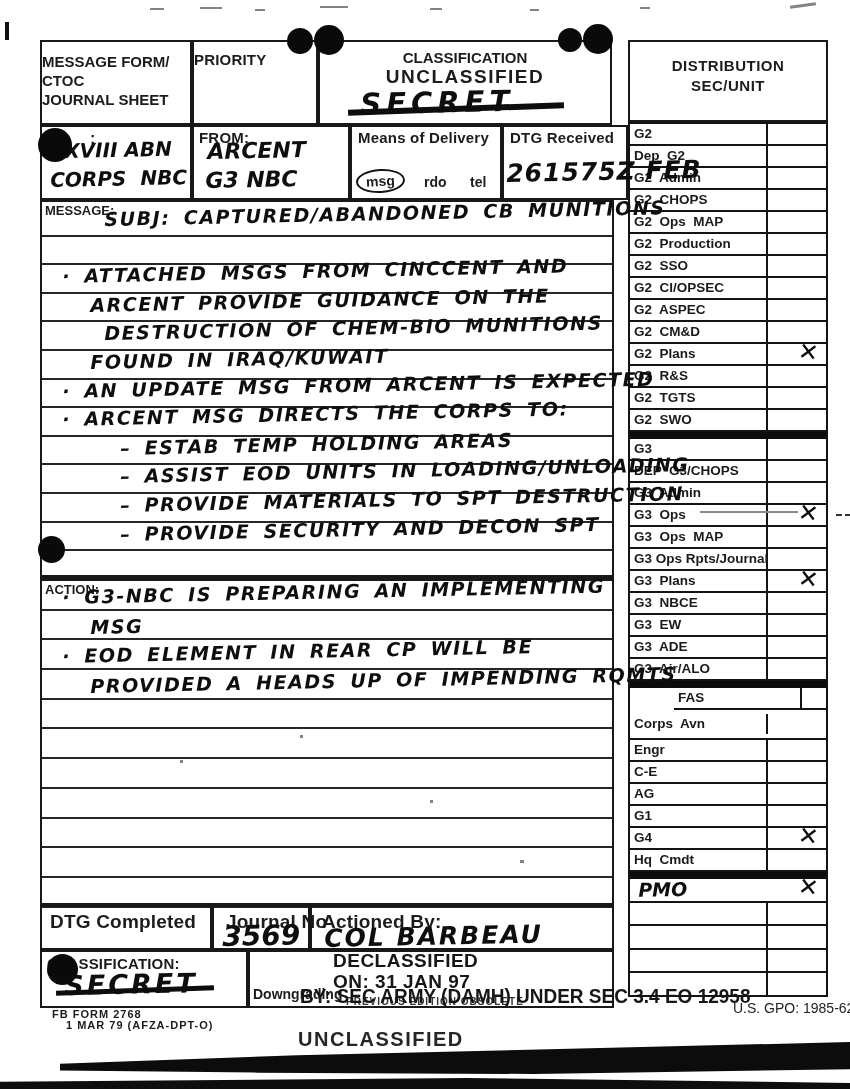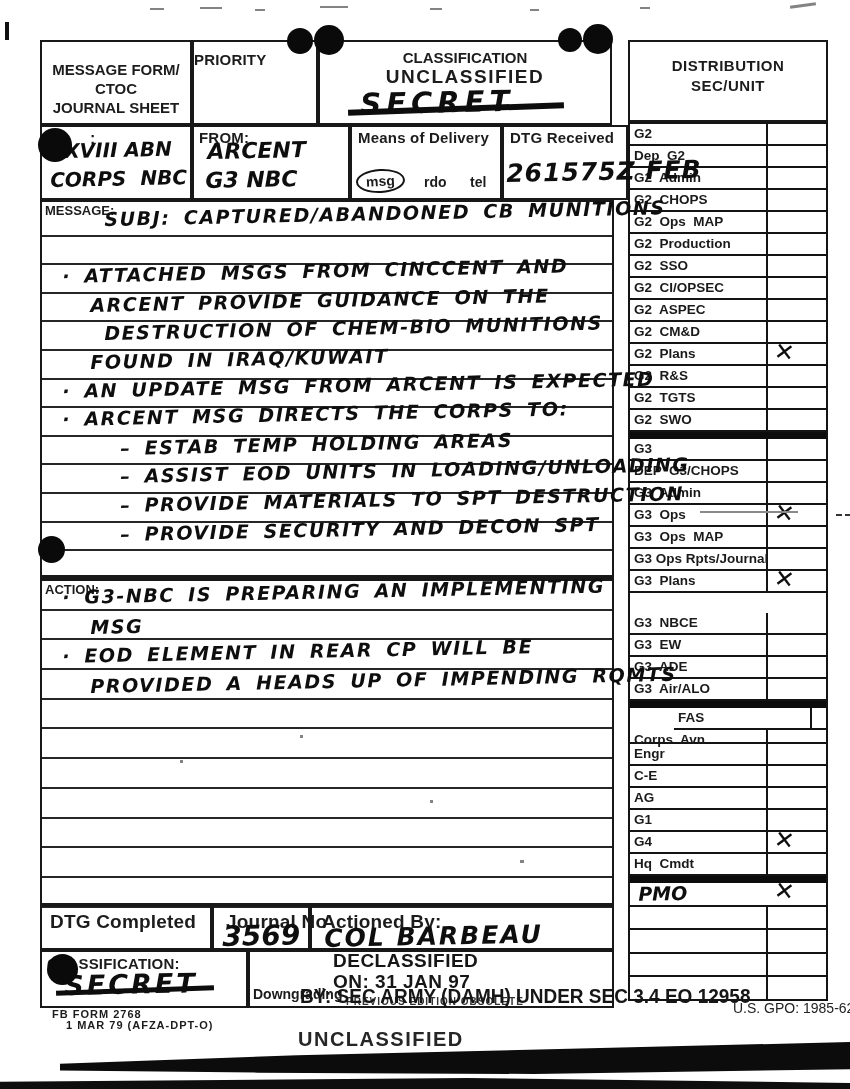"MESSAGE FORM/" div.print { padding-top: 18px -> 10px; text-align: center -> none }
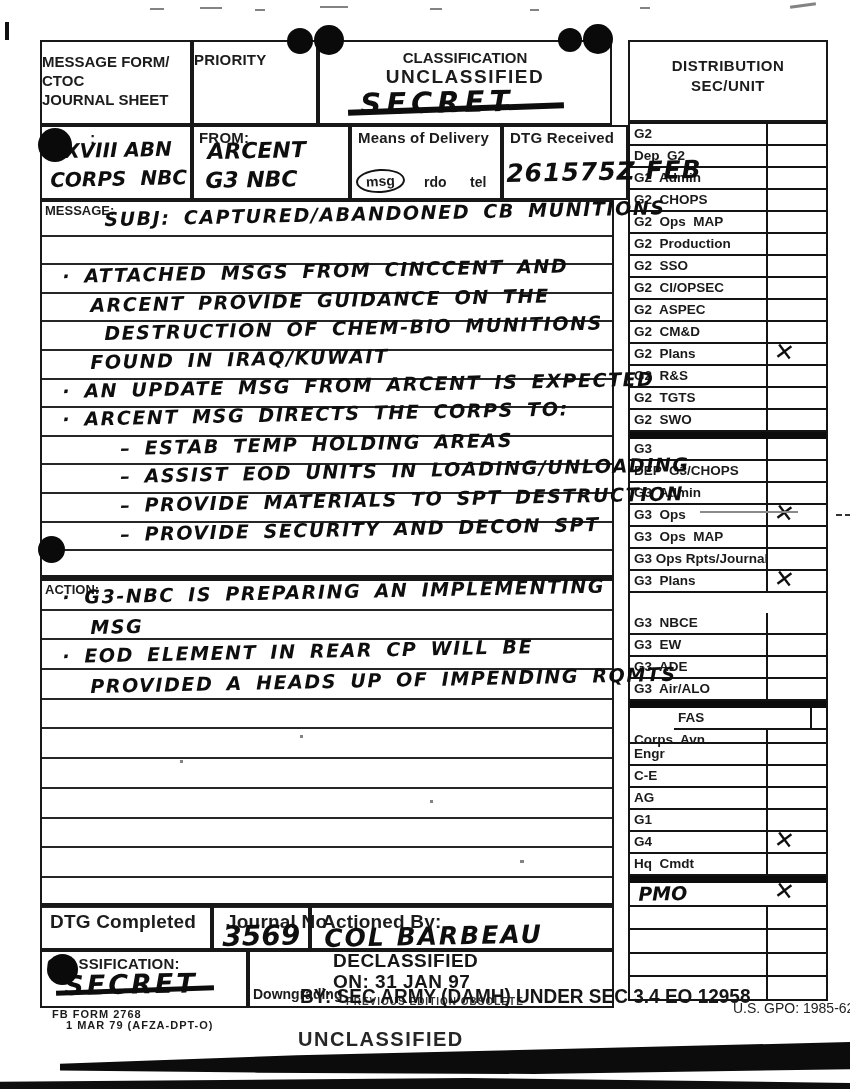"G2" .dist-row { gap: none -> 24px }
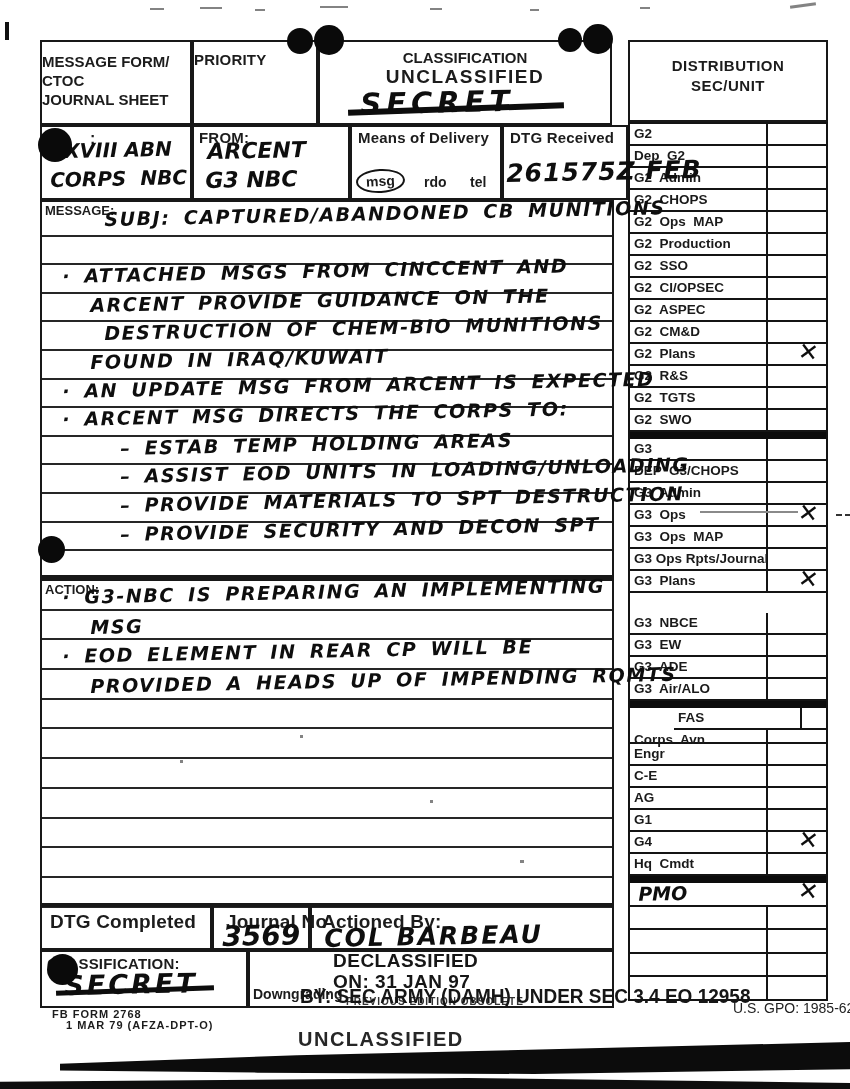"G3 NBCE" div.dist-row { margin-top: 20px -> none }
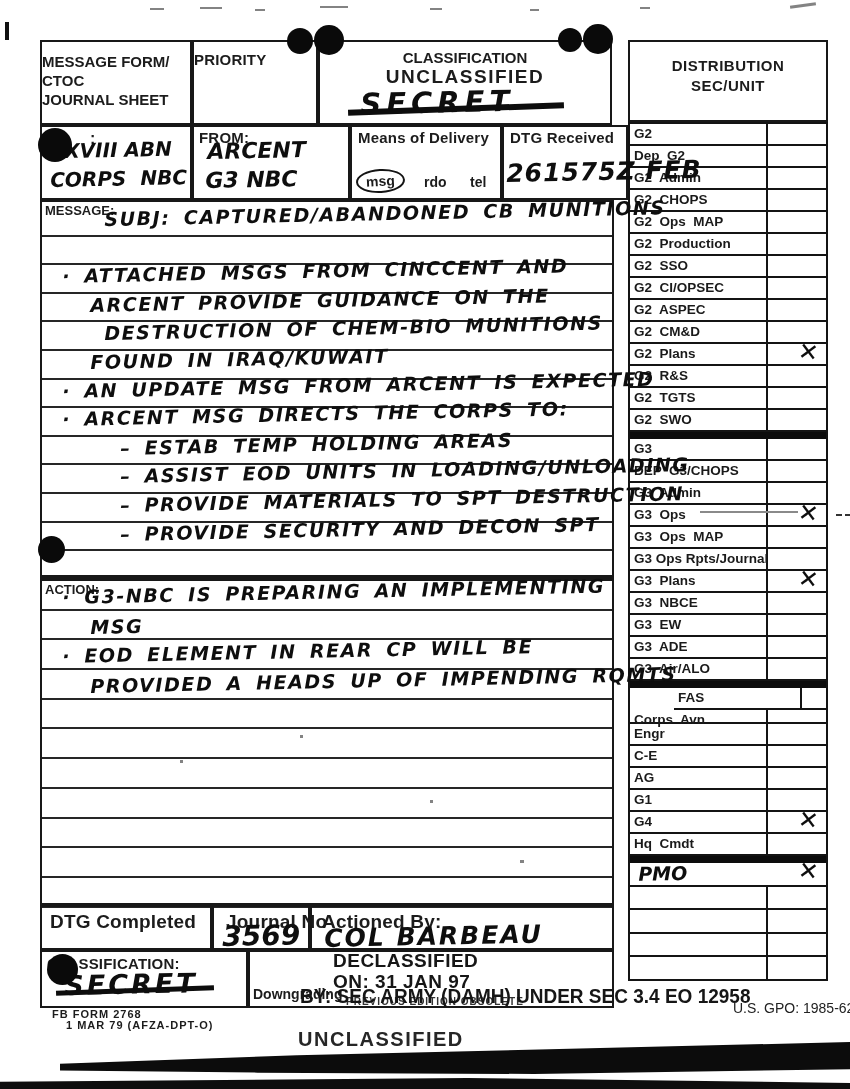"Corps Avn" div.dist-row { align-items: none -> center; height: 14px -> 30px }
